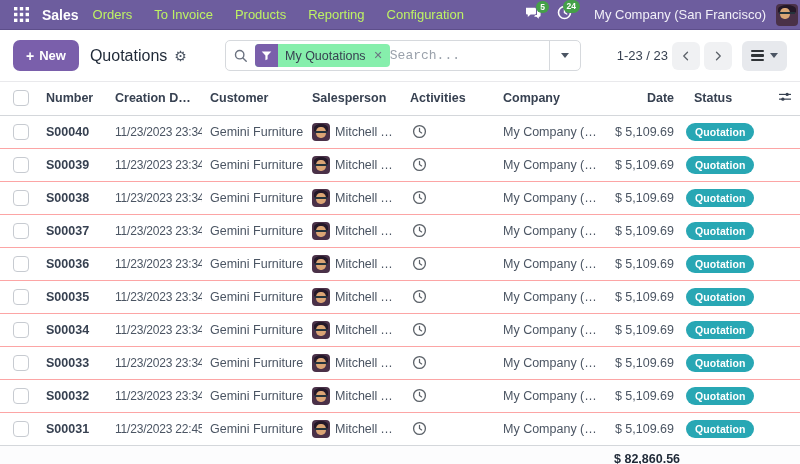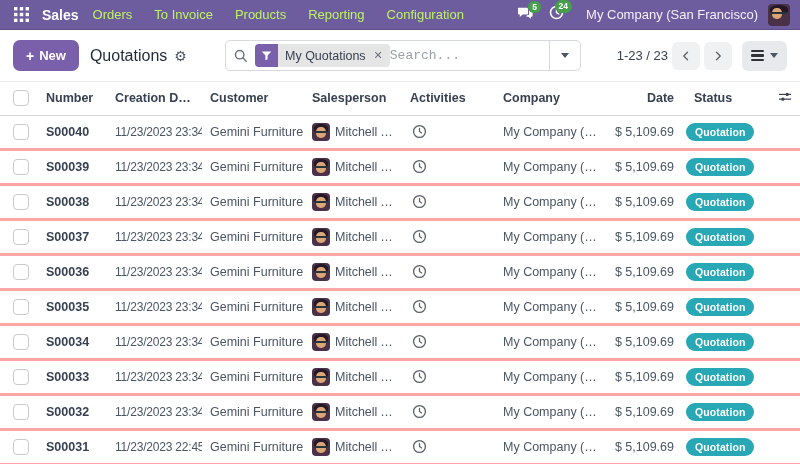"Sales" .navbar { padding: 0 10px 0 8px -> 0 2px 0 8px }
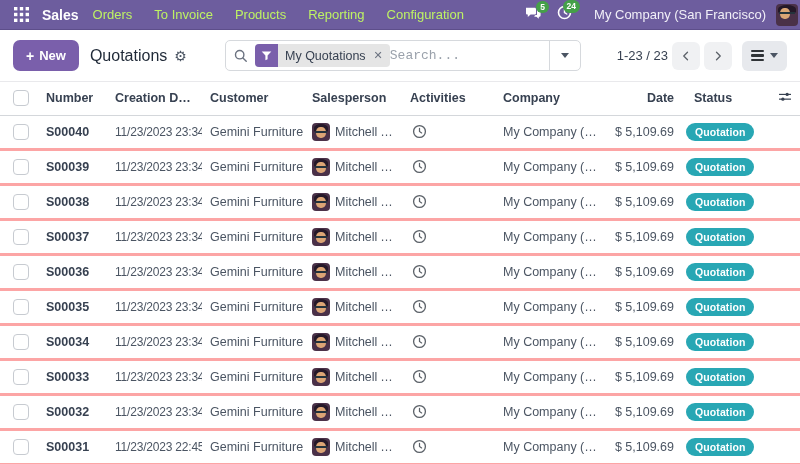"My Quotations" .facet { background: #e5e5e5 -> #86efac }
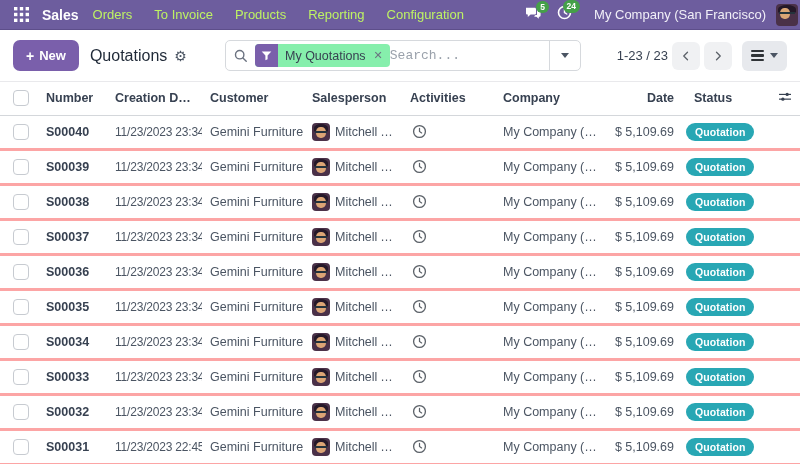"S00040" tbody tr { border-bottom: 3px solid #fca5a5 -> 1px solid #fca5a5 }
